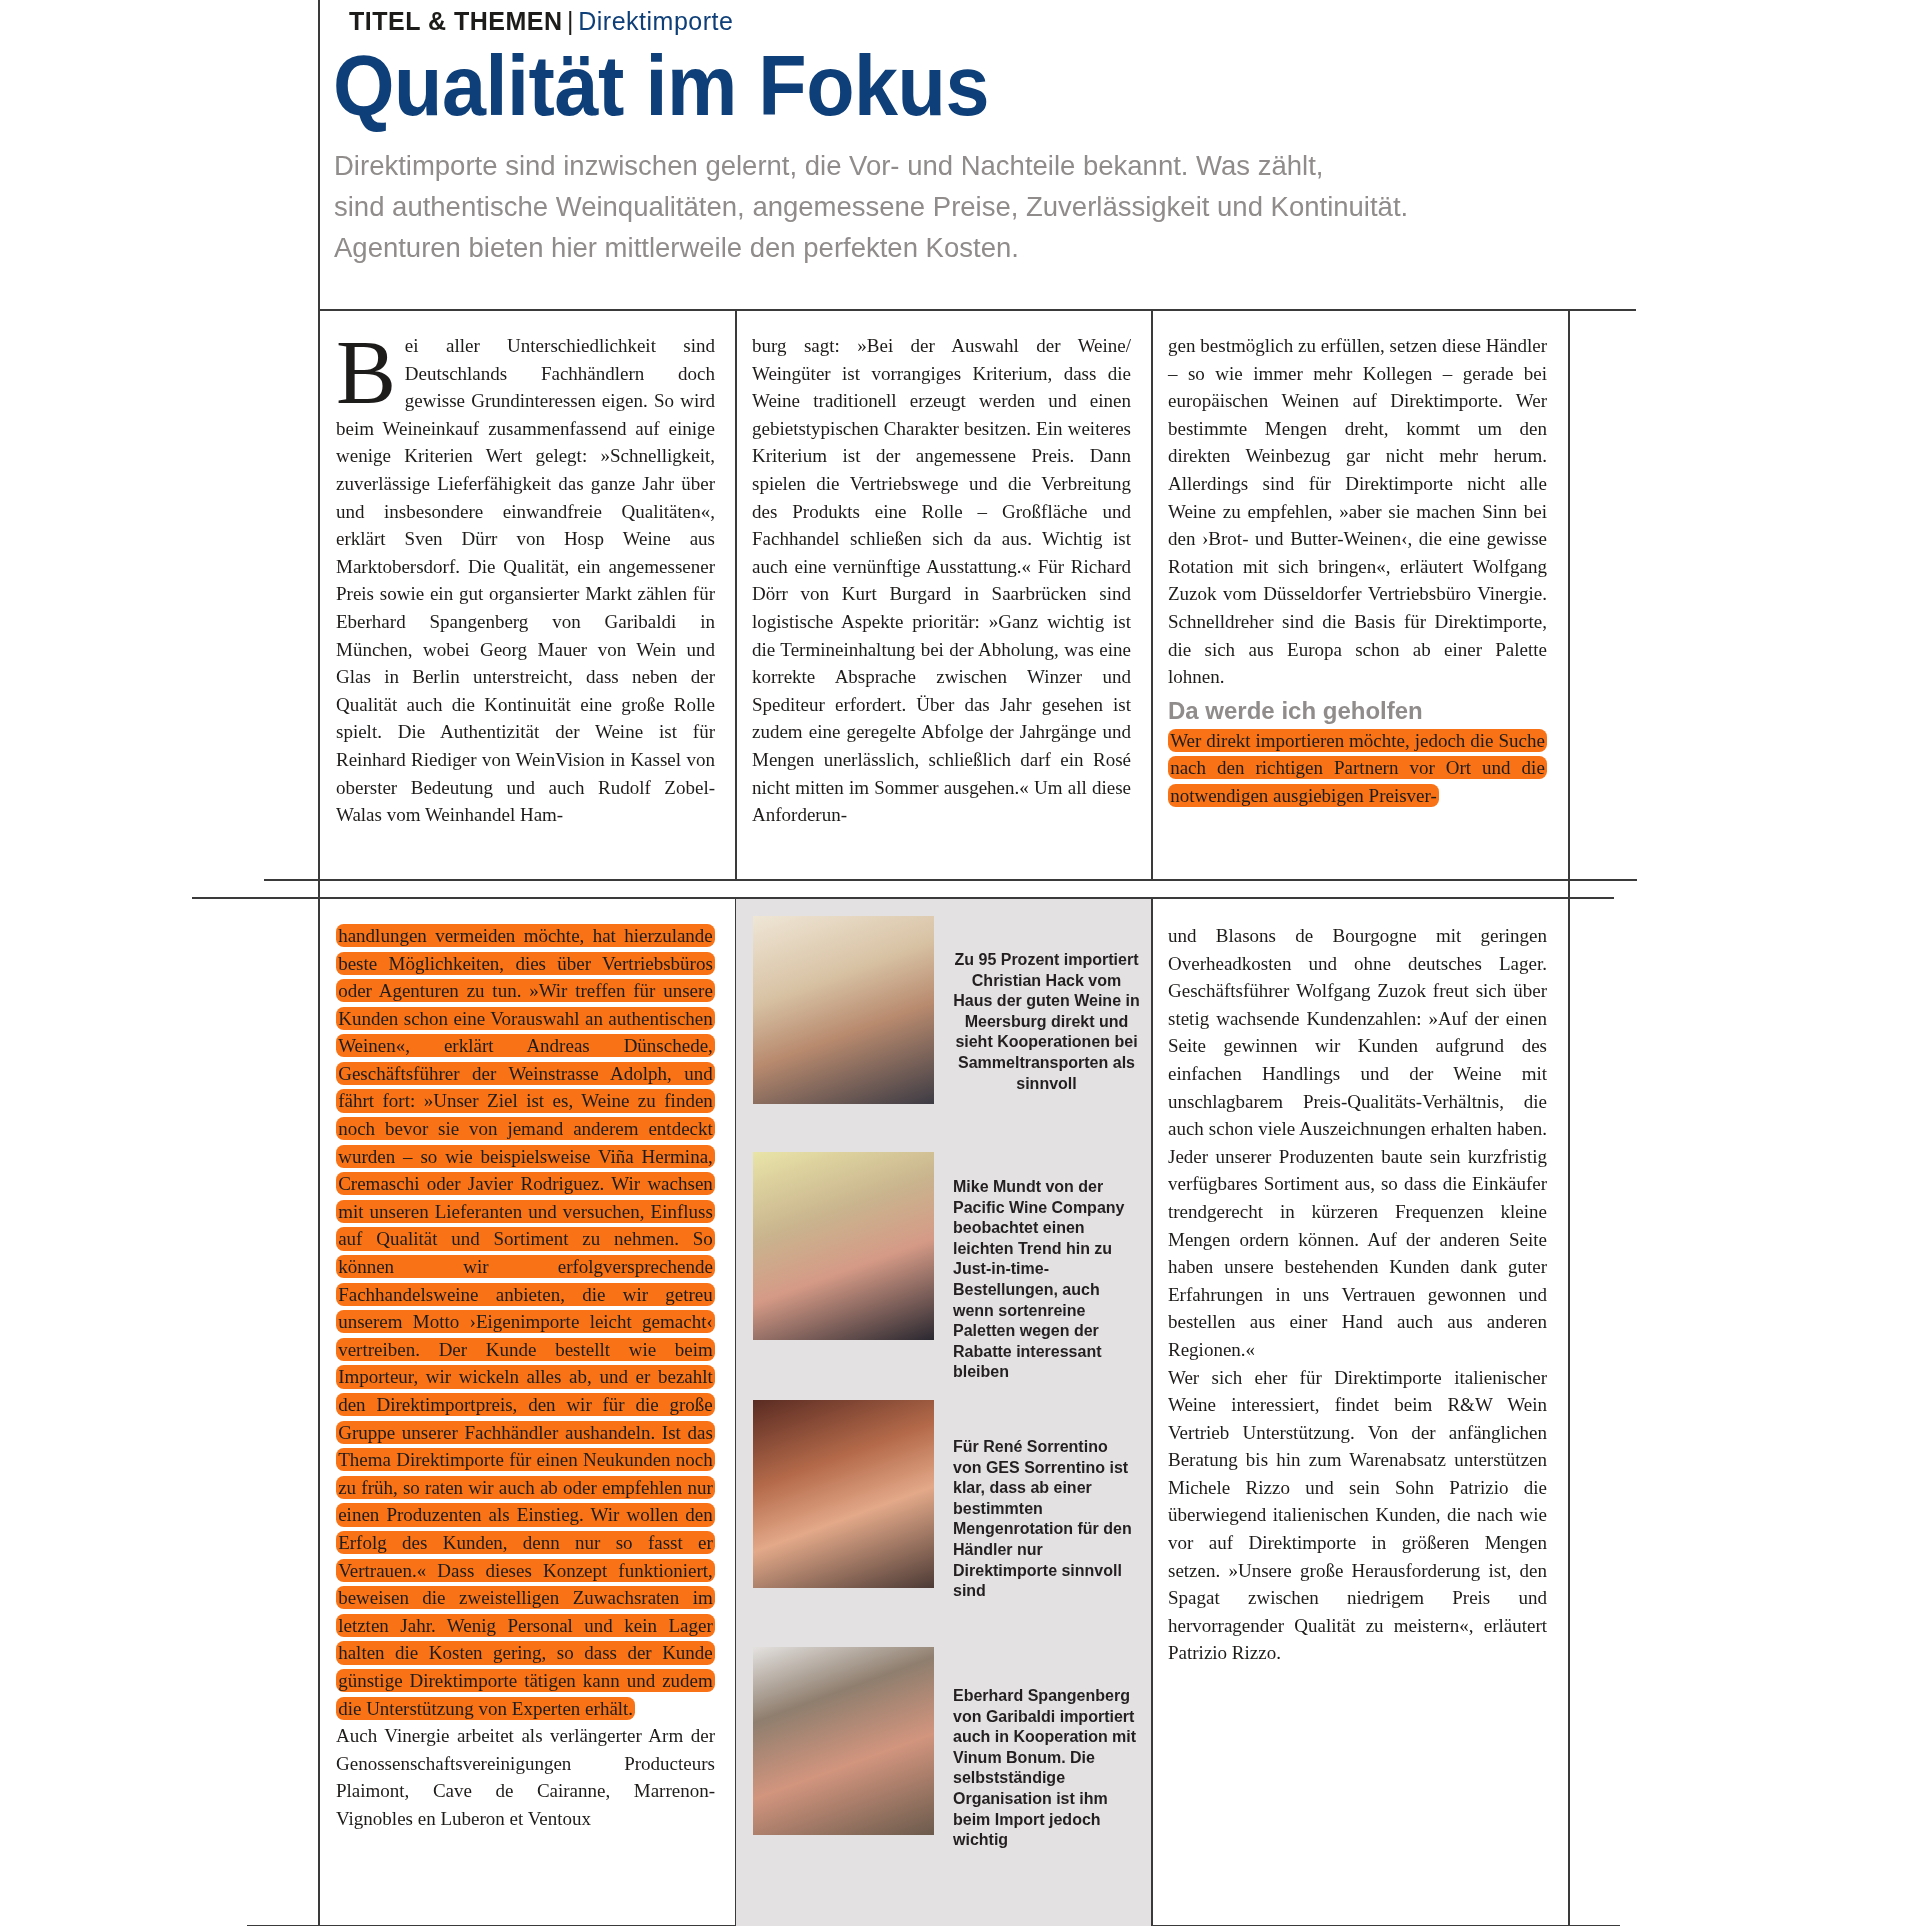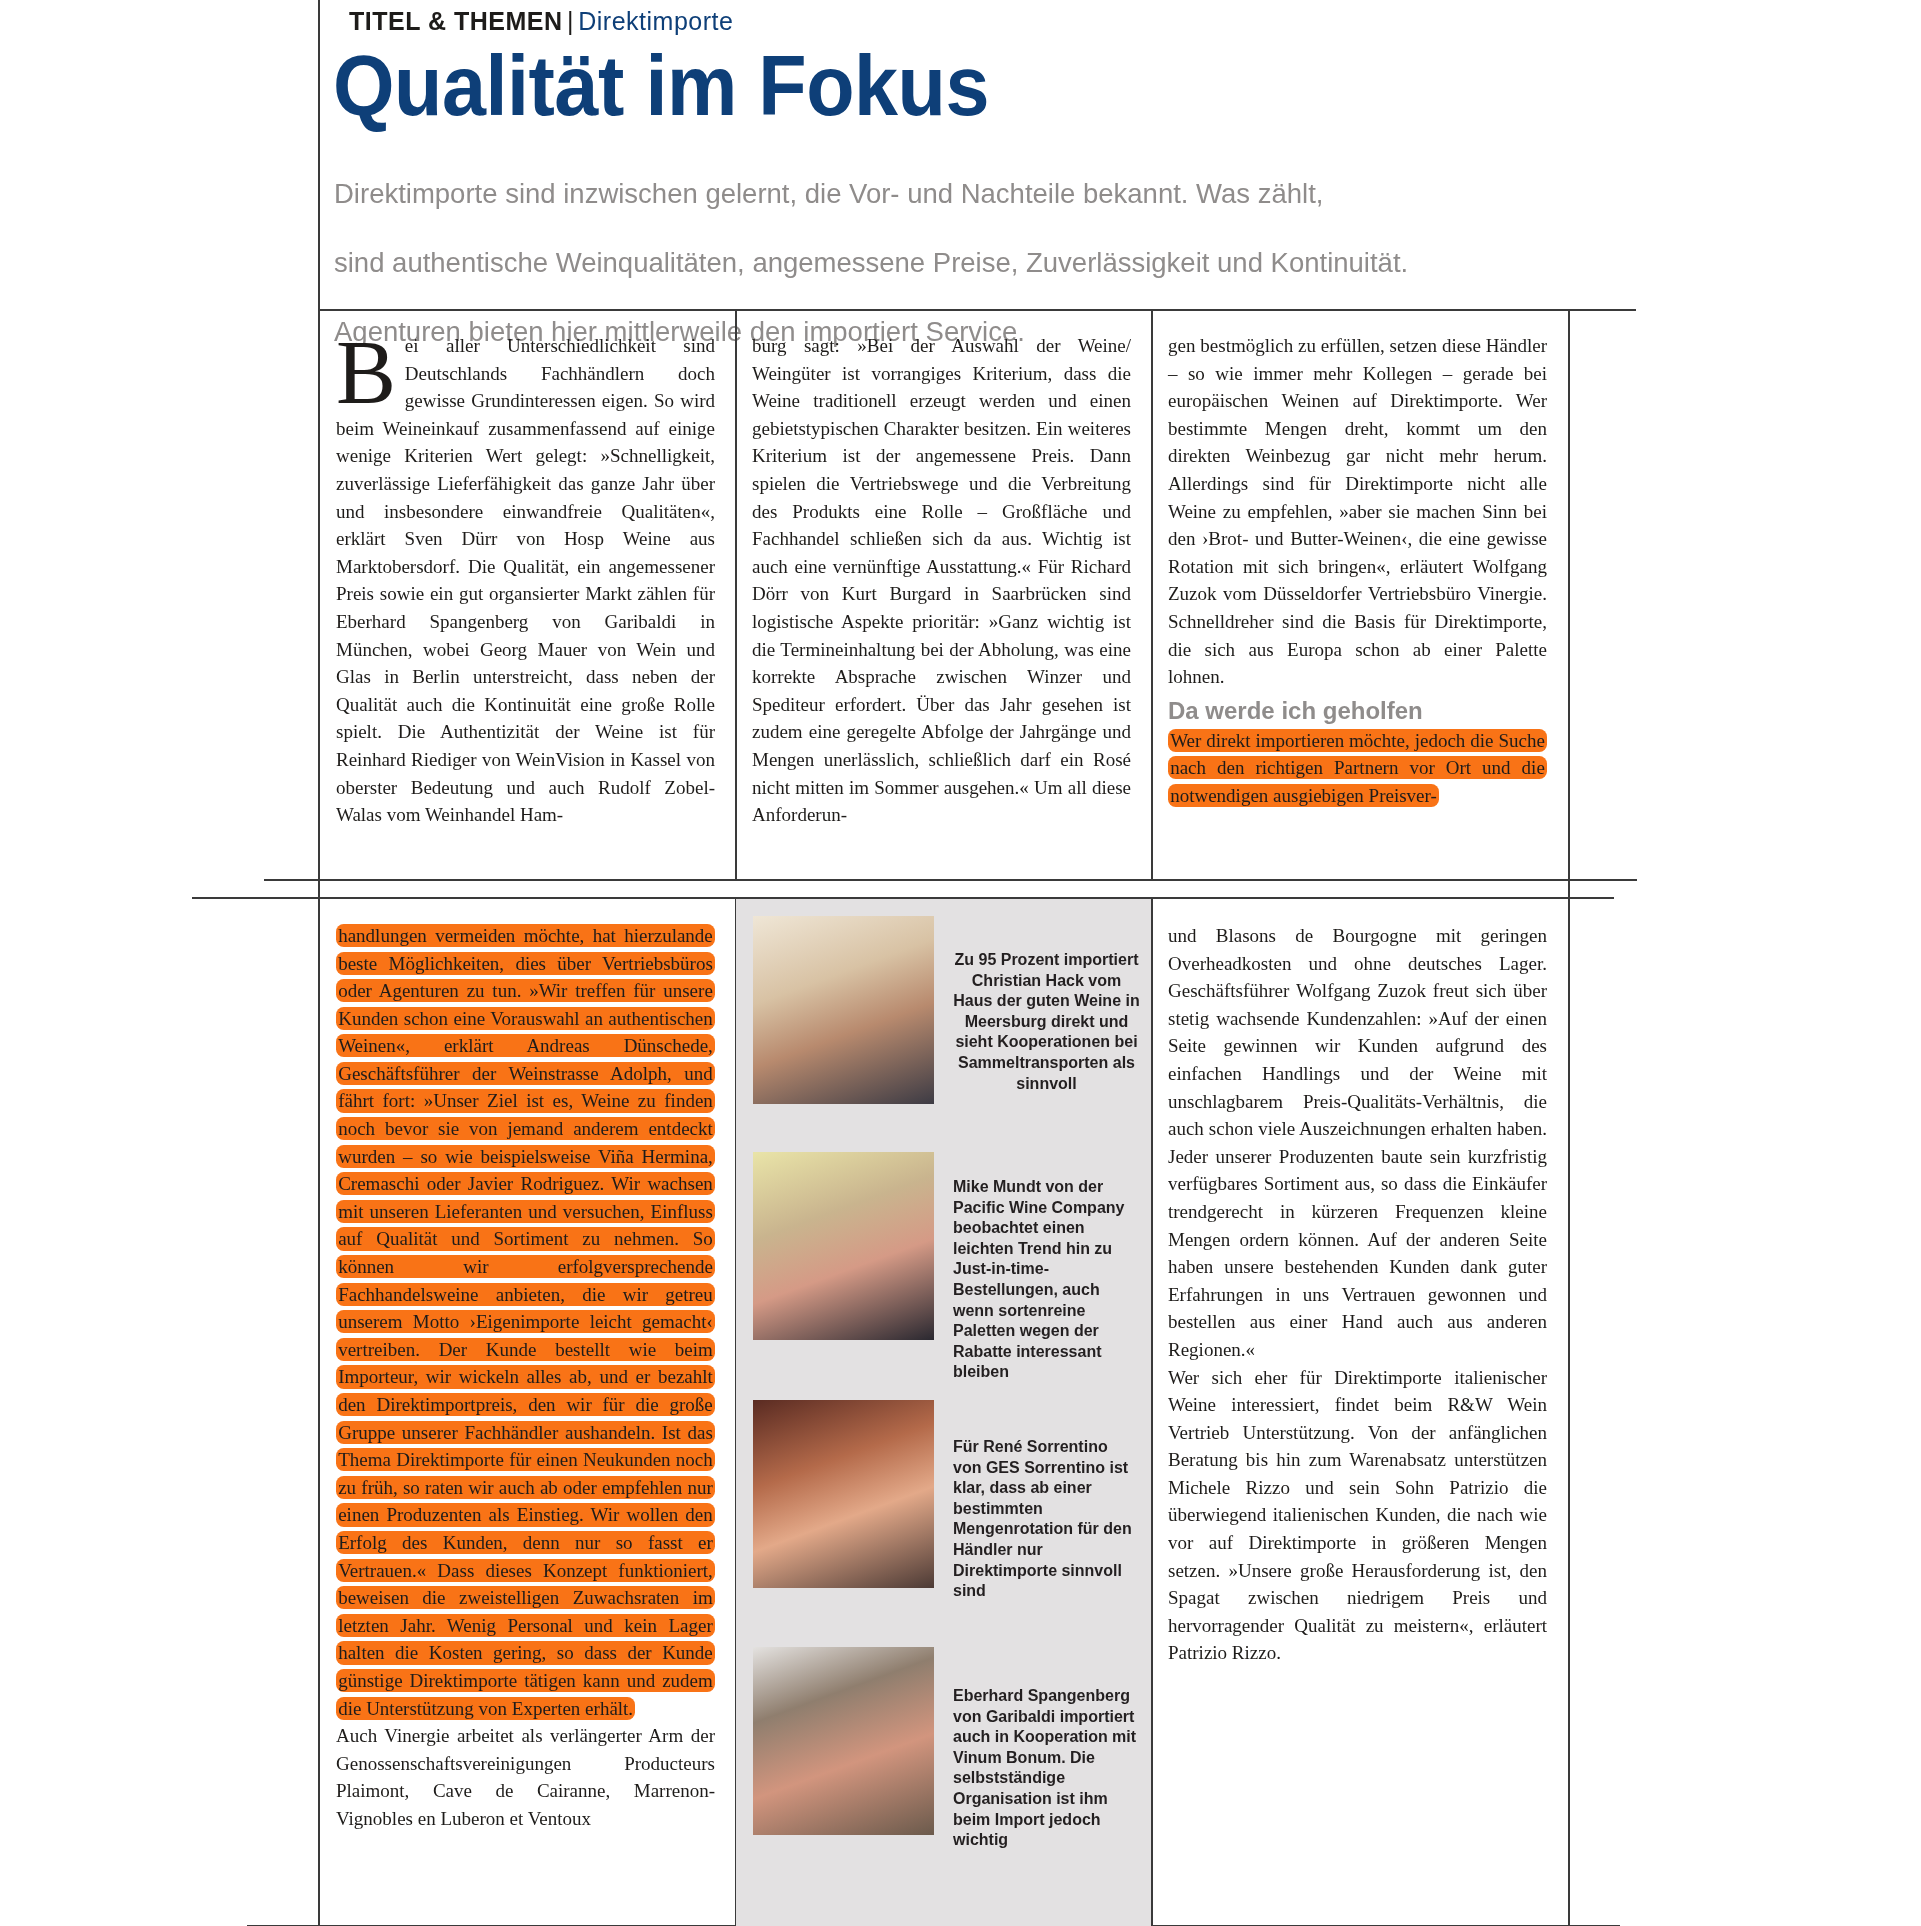"Direktimporte sind inzwischen gelernt," .lead div { margin-top: 28px -> none }
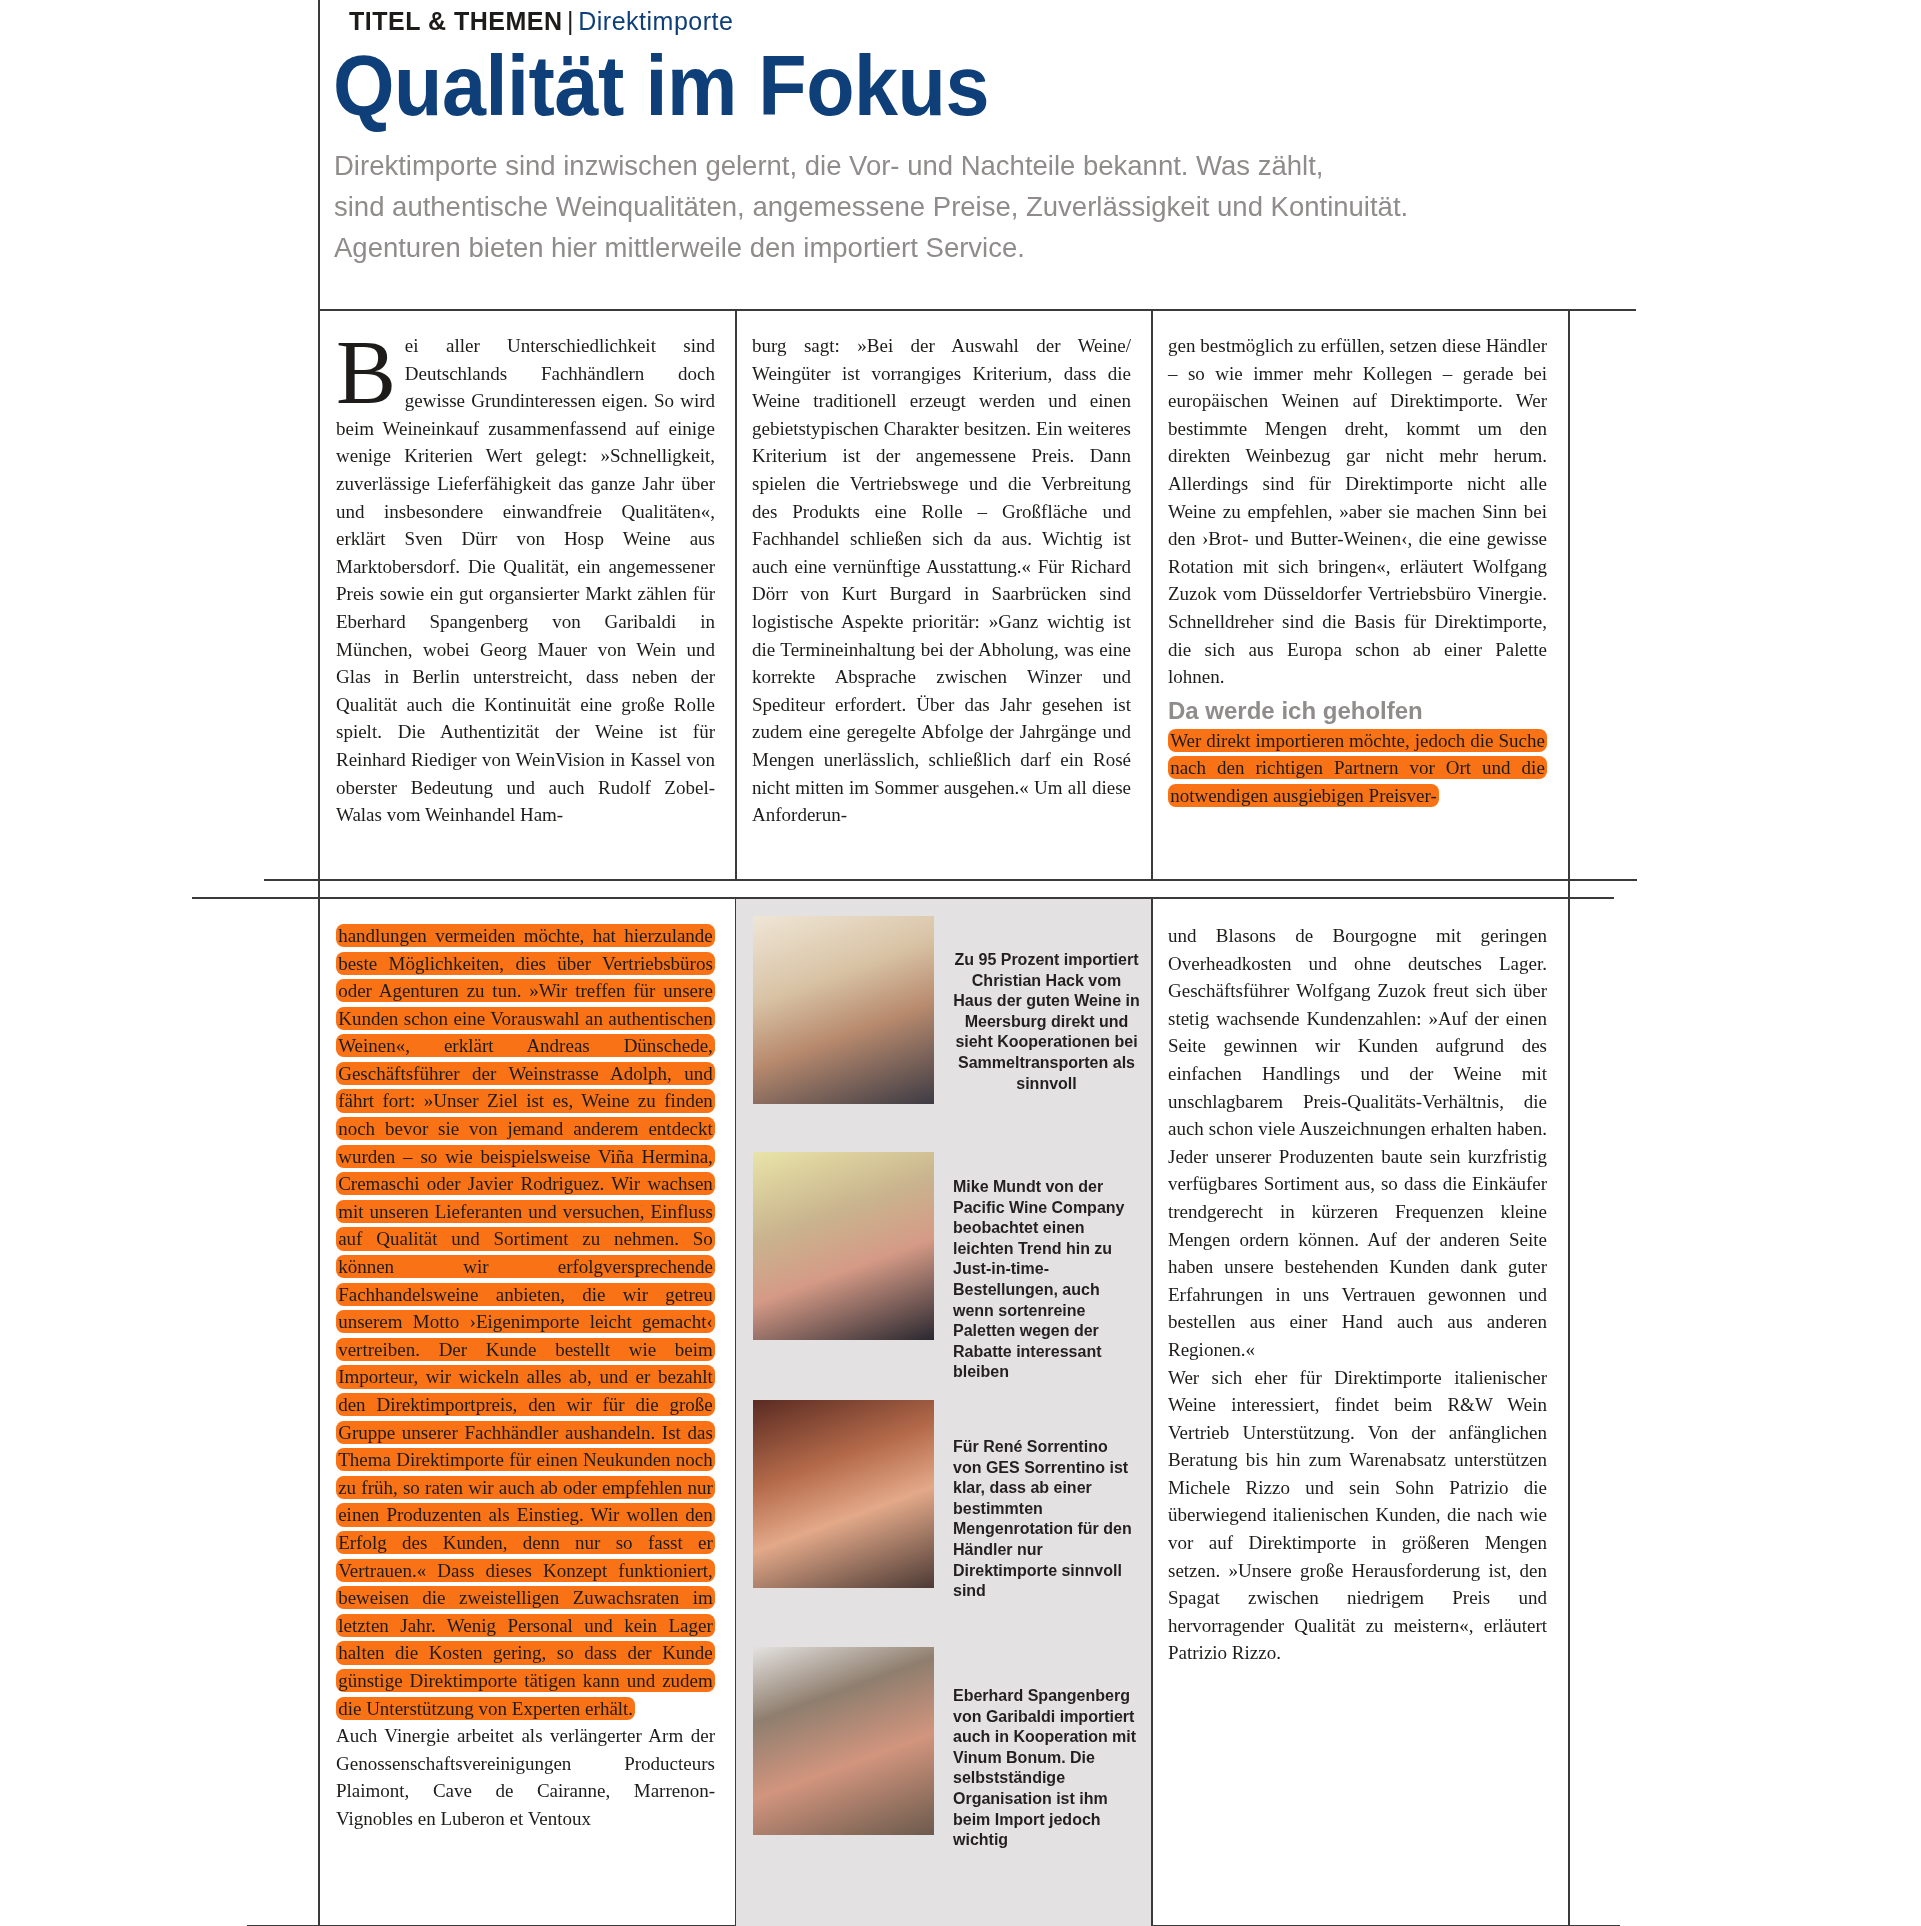"Agenturen bieten hier mittlerweile den" div { text: importiert Service -> perfekten Kosten }
